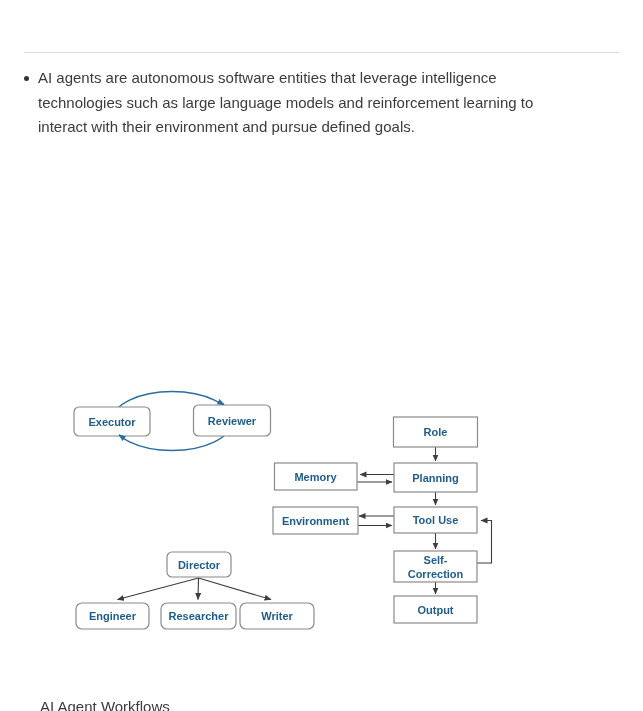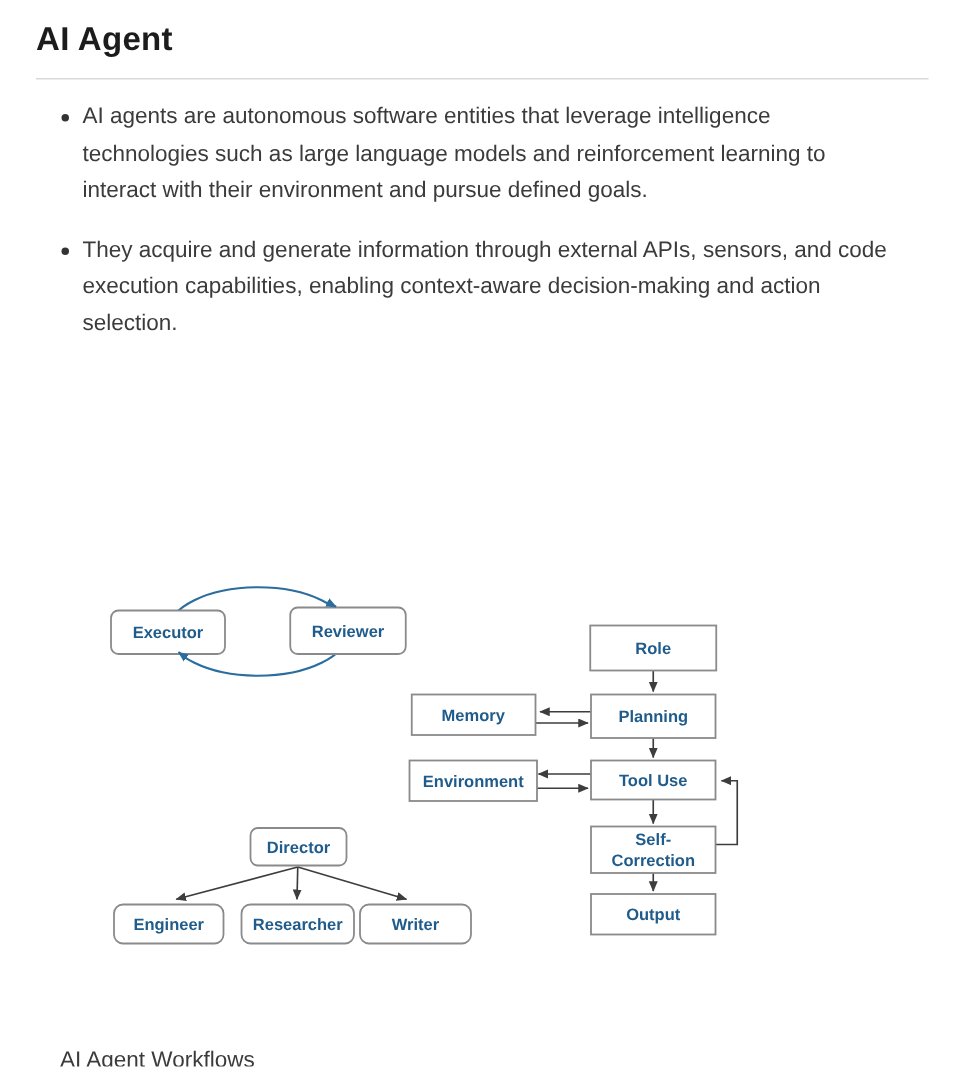"AI Agent" h1.title { html: <h1>AI Agent</h1> -> none }
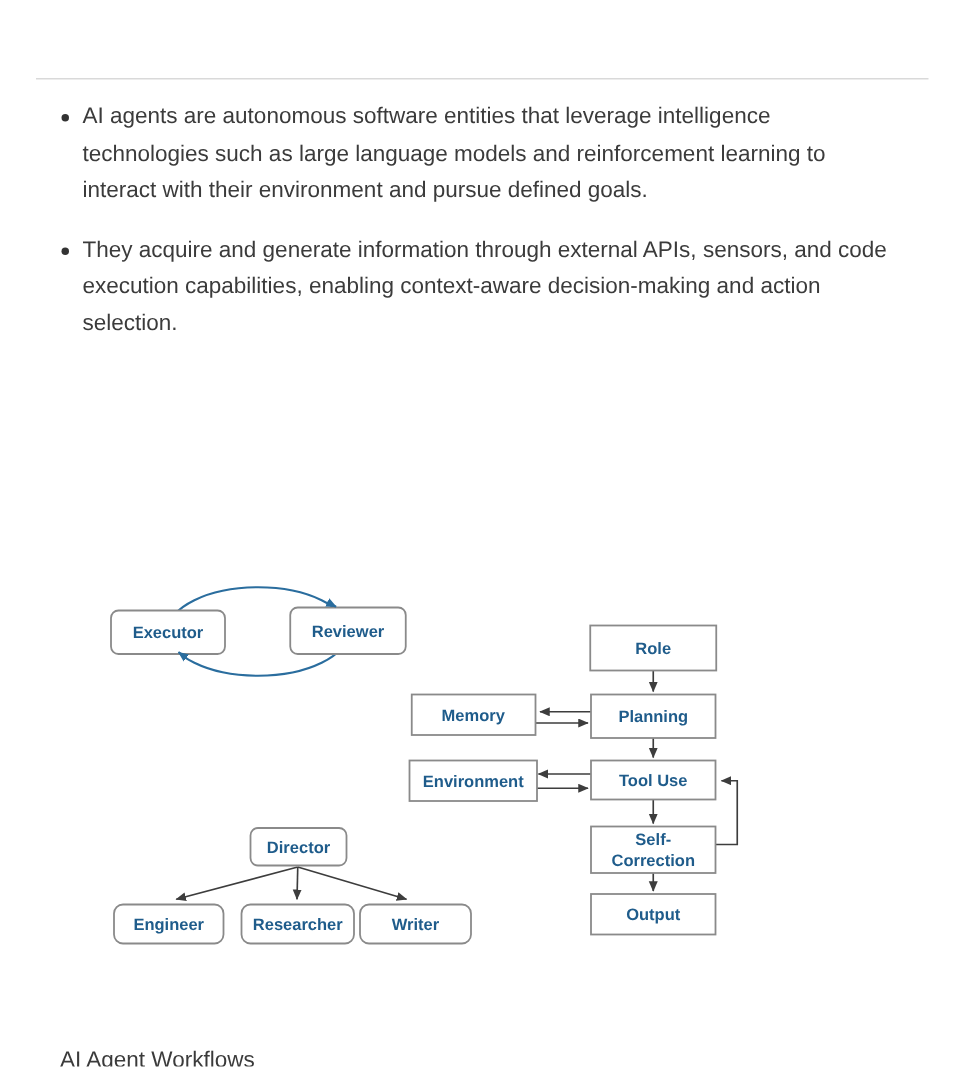"AI agents are autonomous software" .bullets { left: 28px -> 11px }
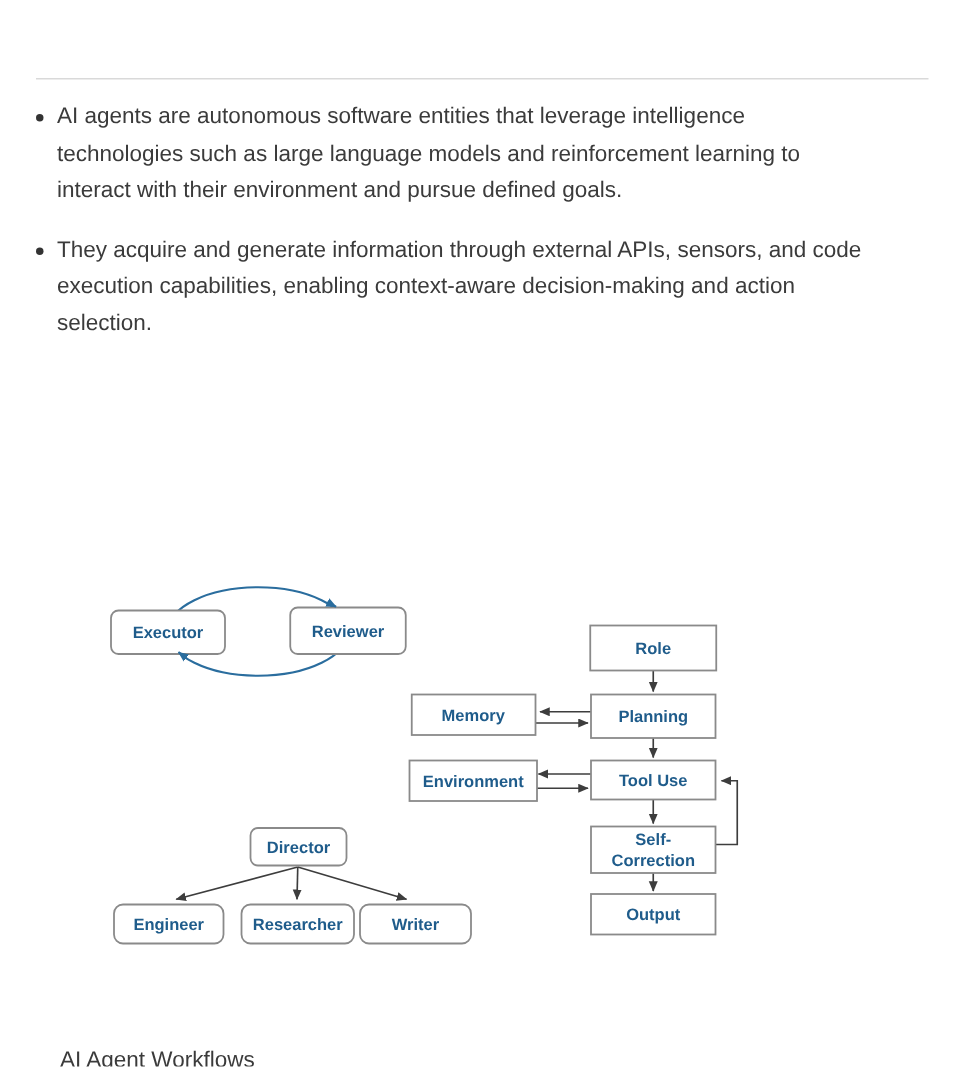"They acquire and generate information" li { html: <li><span>They acquire and generate information through external APIs, sensors, and code execution capabilities, enabling context-aware decision-making and action selection.</span></li> -> none }
